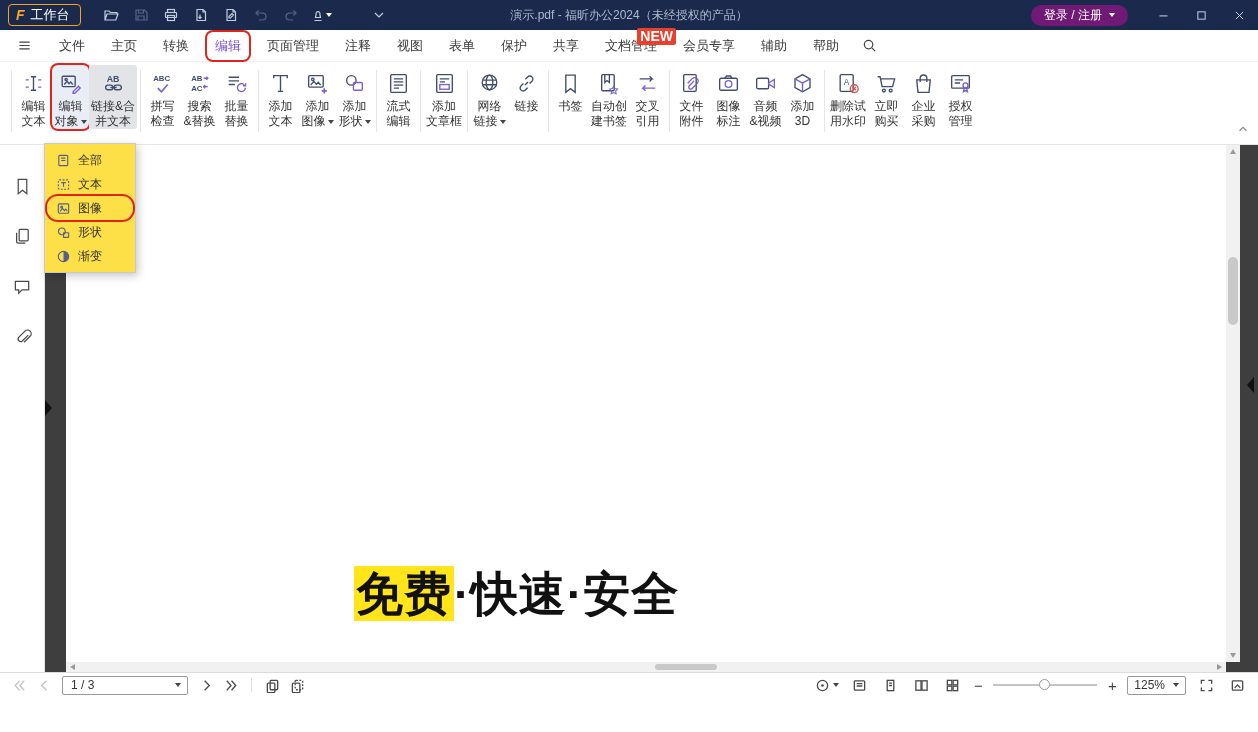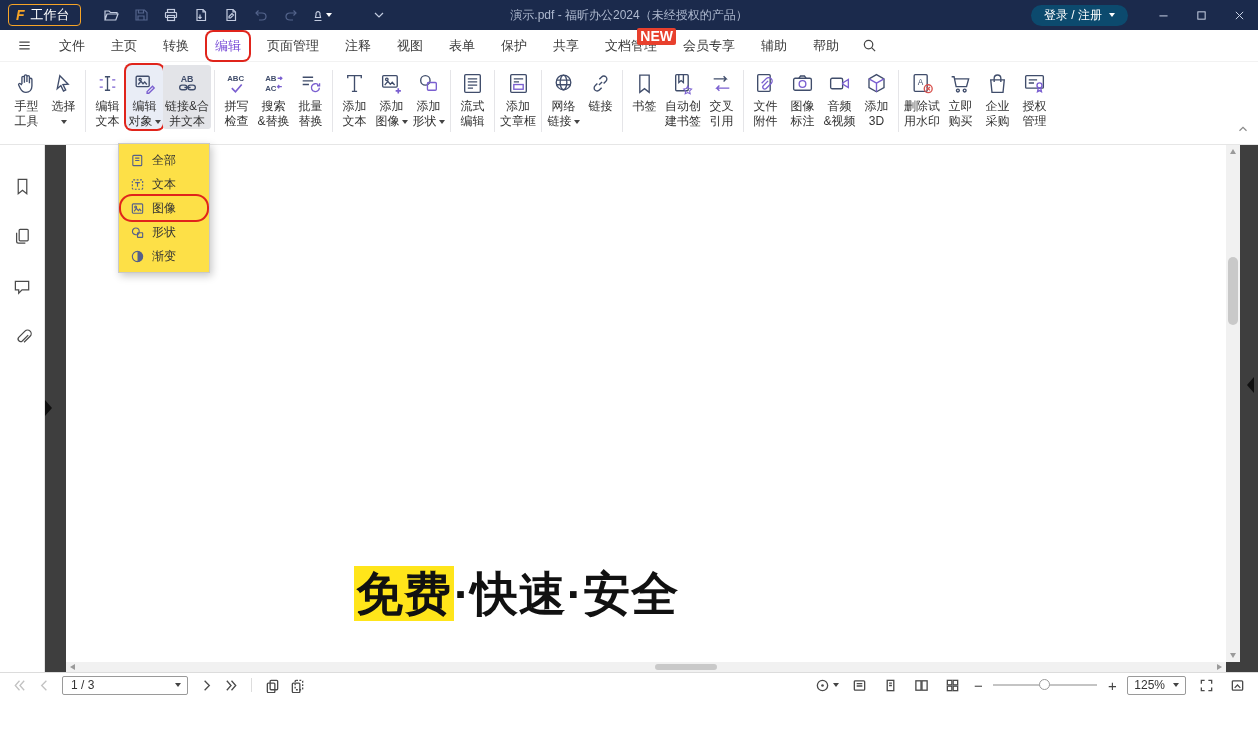"登录 / 注册" .login-pill { background: #0c4a6e -> #701a75 }
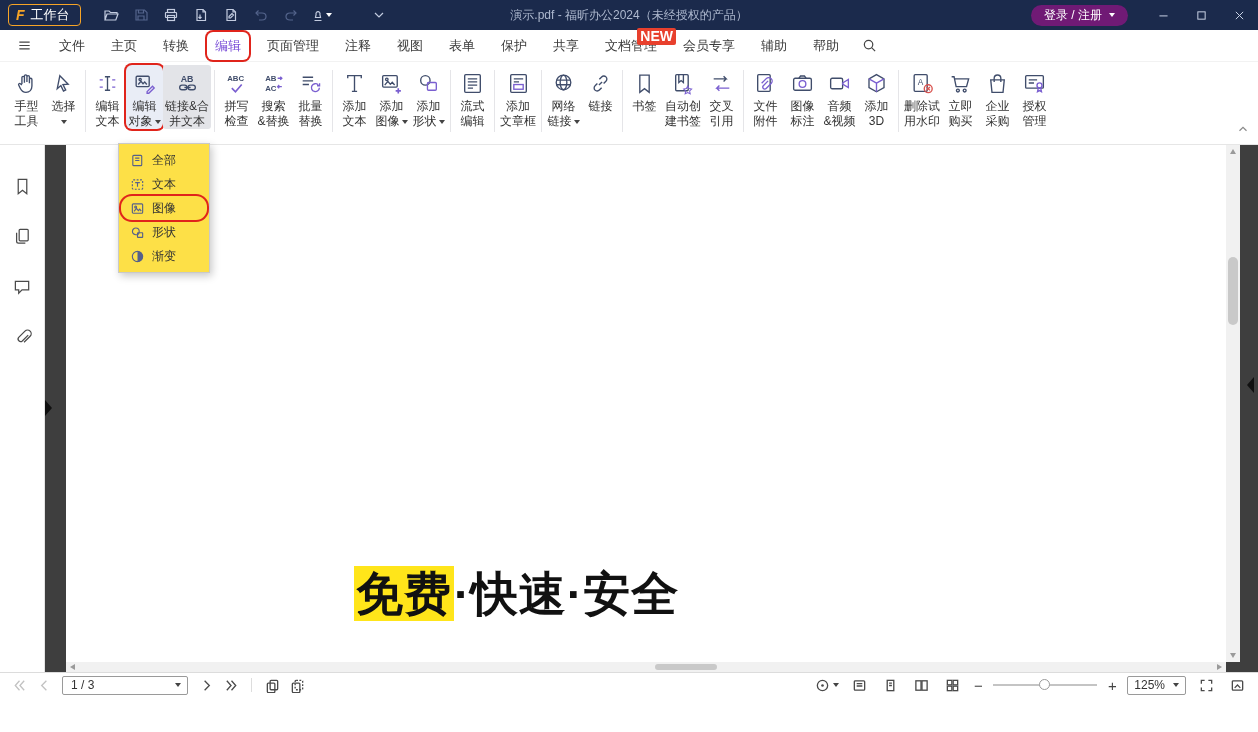"手型" div.rgroup { html: <div> <div> <div> <svg> <path></path> </svg> </div> <div> <span>手型</span> </div> <div> <span>工具</span> </div> </div> <div> <div> <svg> <path></path> </svg> </div> <div> <span>选择</span> </div> <div> <span></span> </div> </div> </div> -> none }
